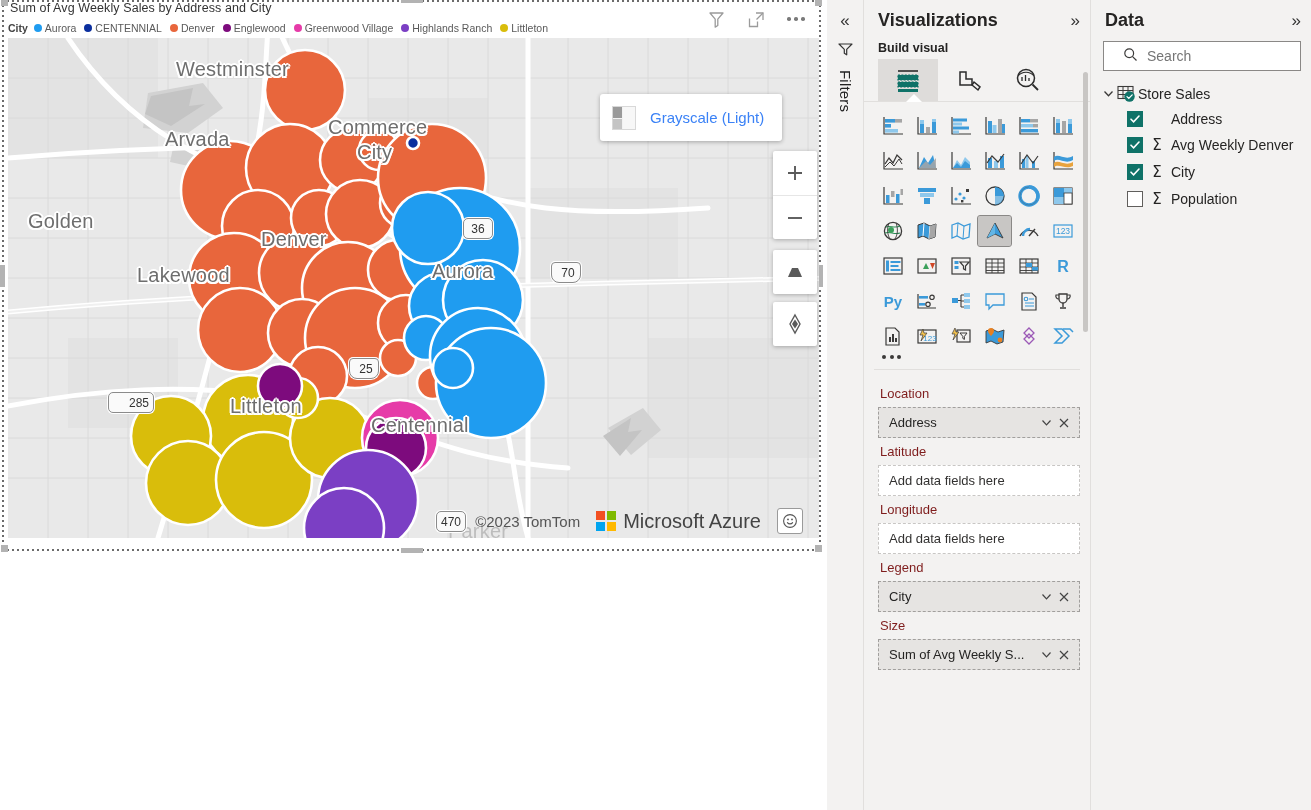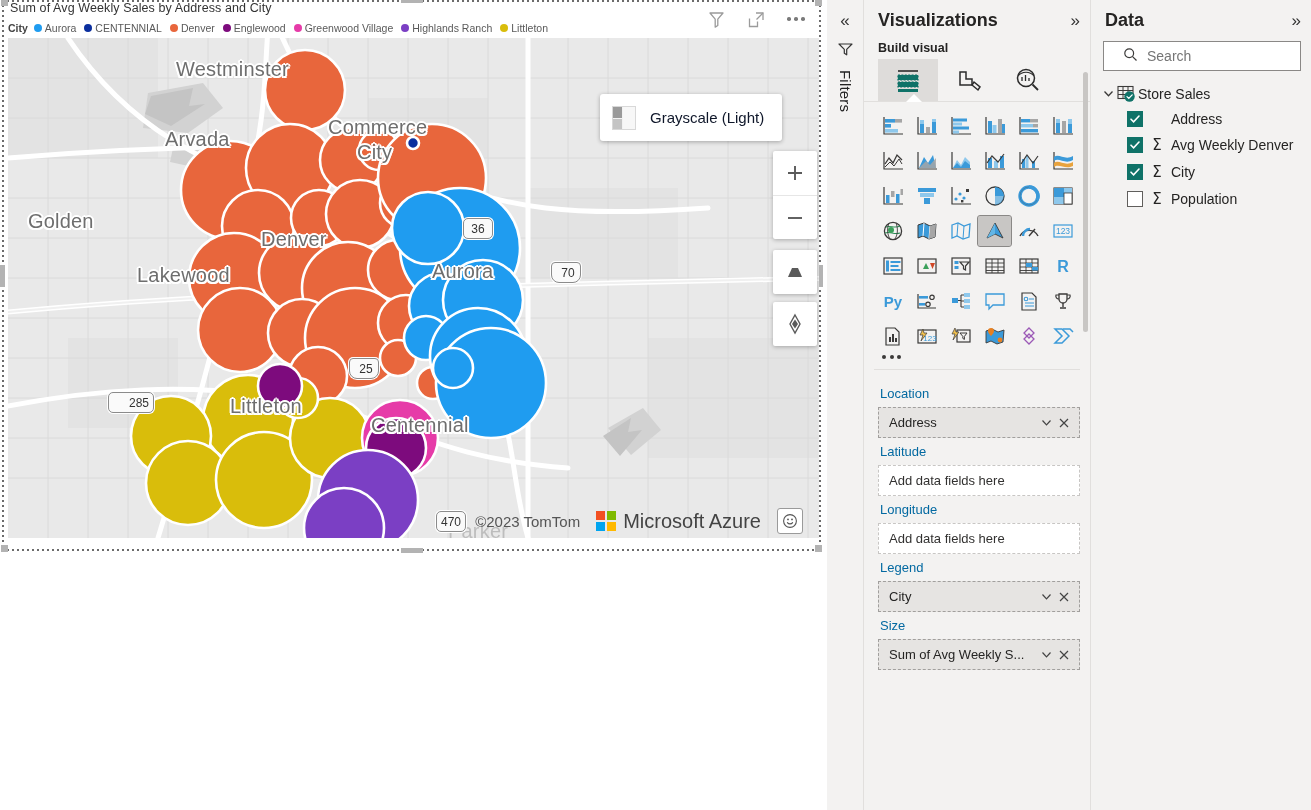"Grayscale (Light)" #map-style-btn .label { color: #0f172a -> #3b82f6 }
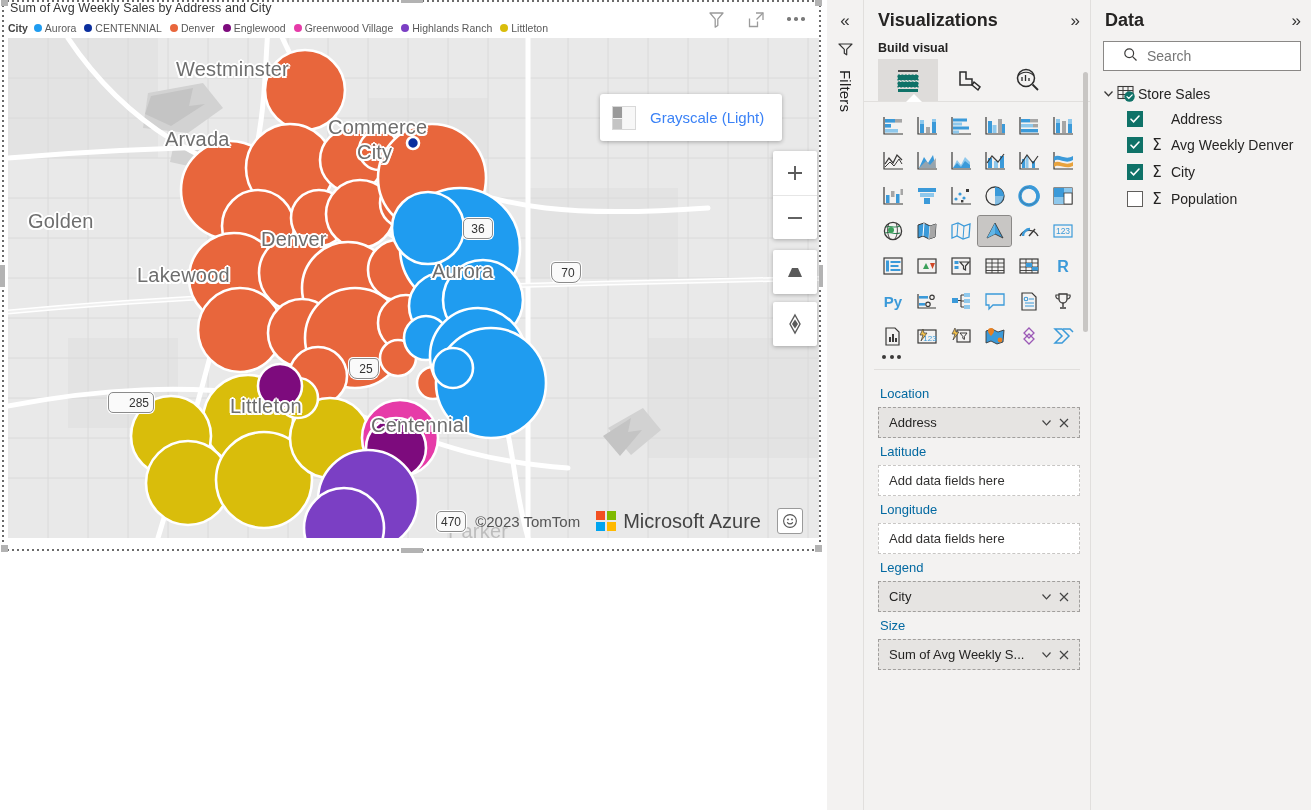"Location" .well-label { color: #0369a1 -> #7f1d1d }
